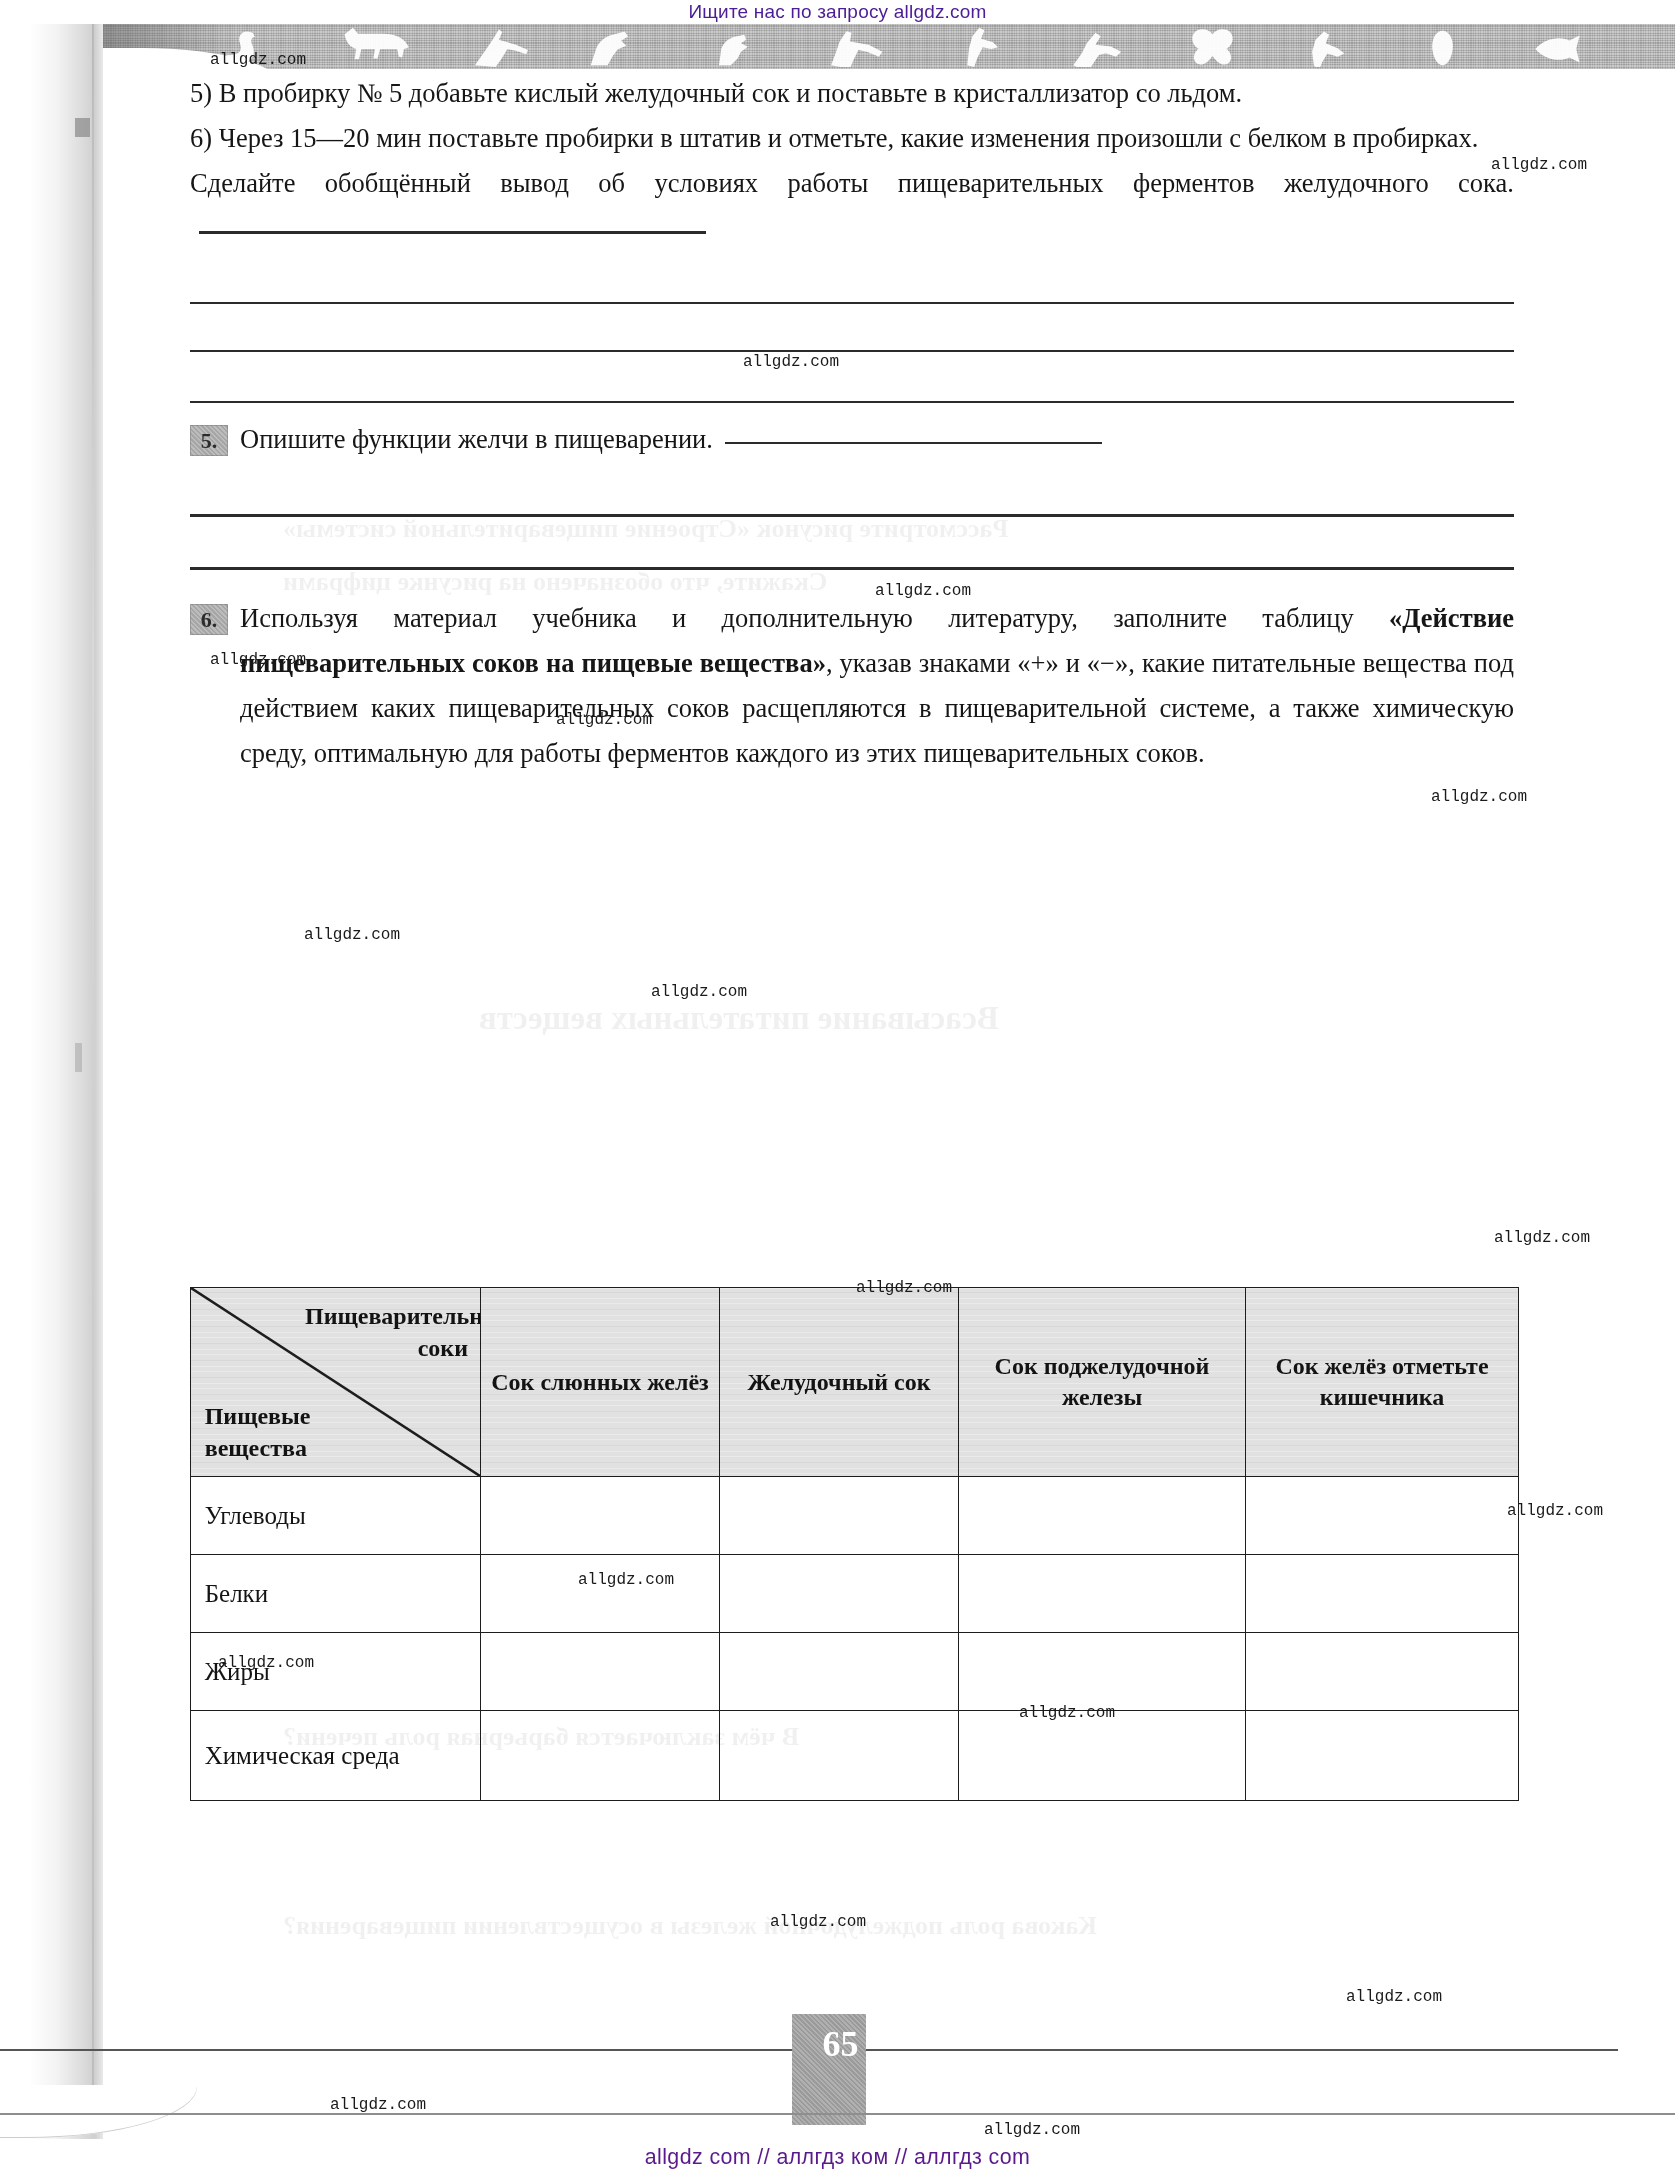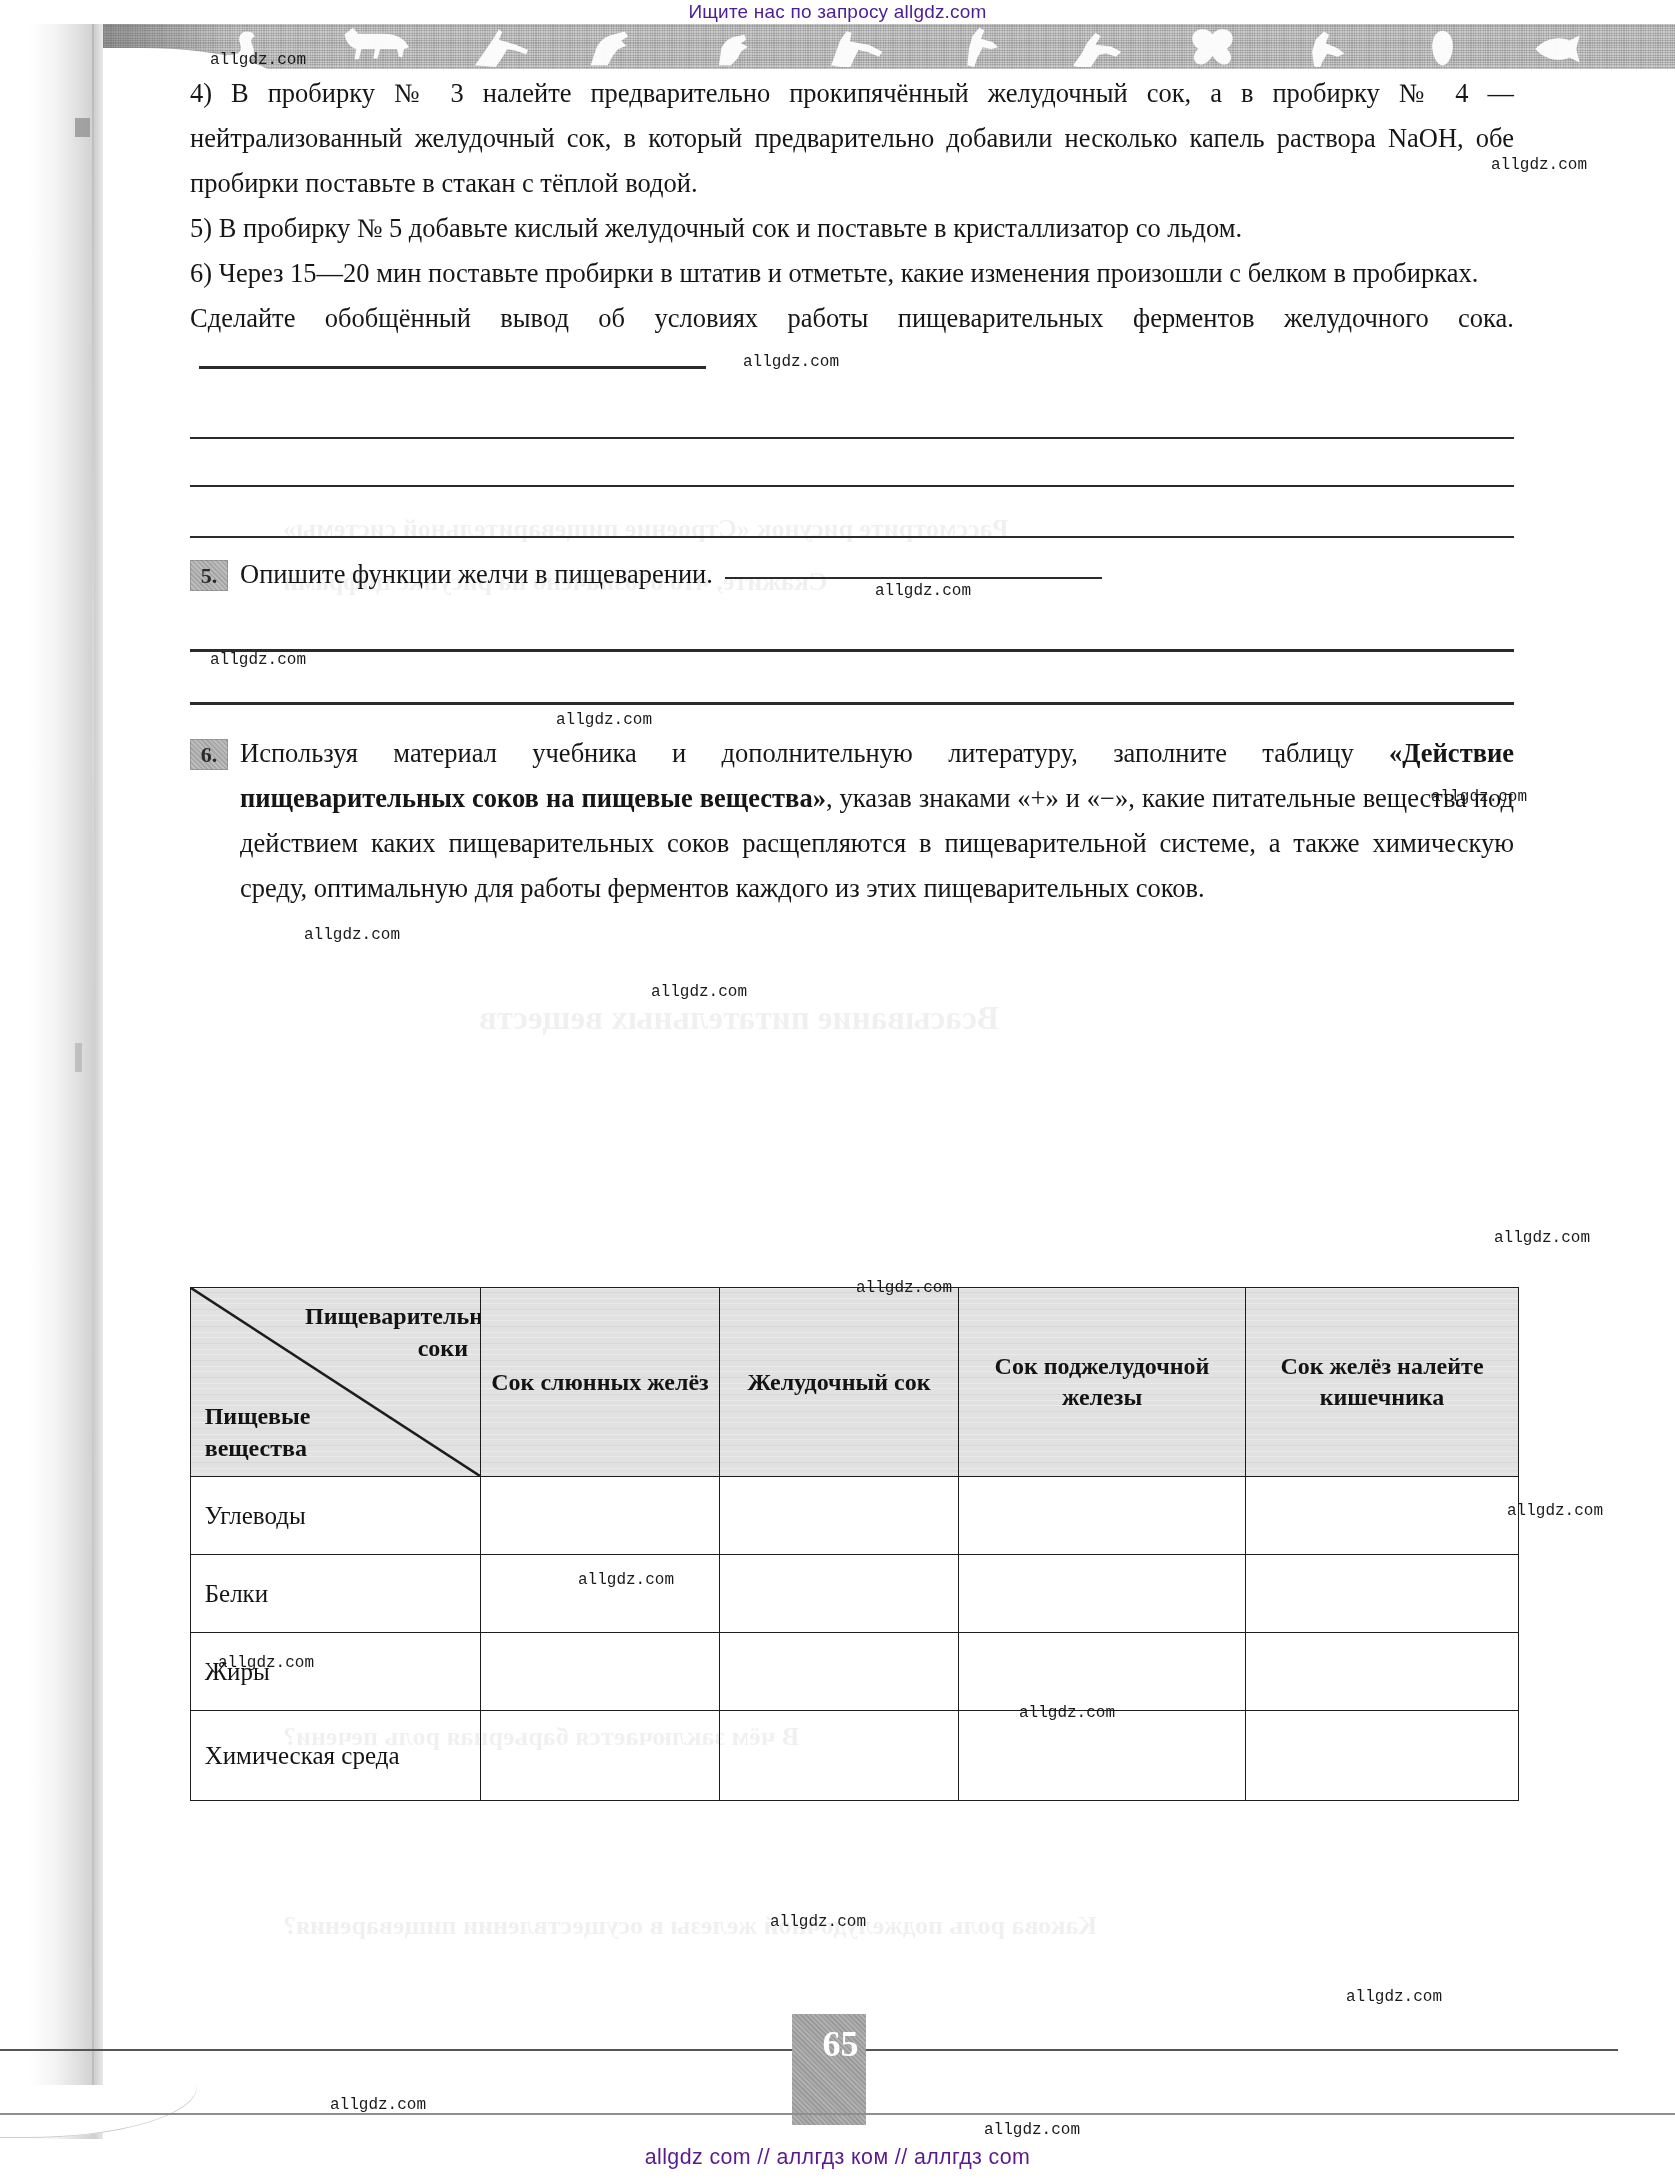"4) В пробирку № 3" p.body { html: <p>4) В пробирку № 3 налейте предварительно прокипячённый желудочный сок, а в пробирку № 4 — нейтрализованный желудочный сок, в который предварительно добавили несколько капель раствора NaOH, обе пробирки поставьте в стакан с тёплой водой.</p> -> none }
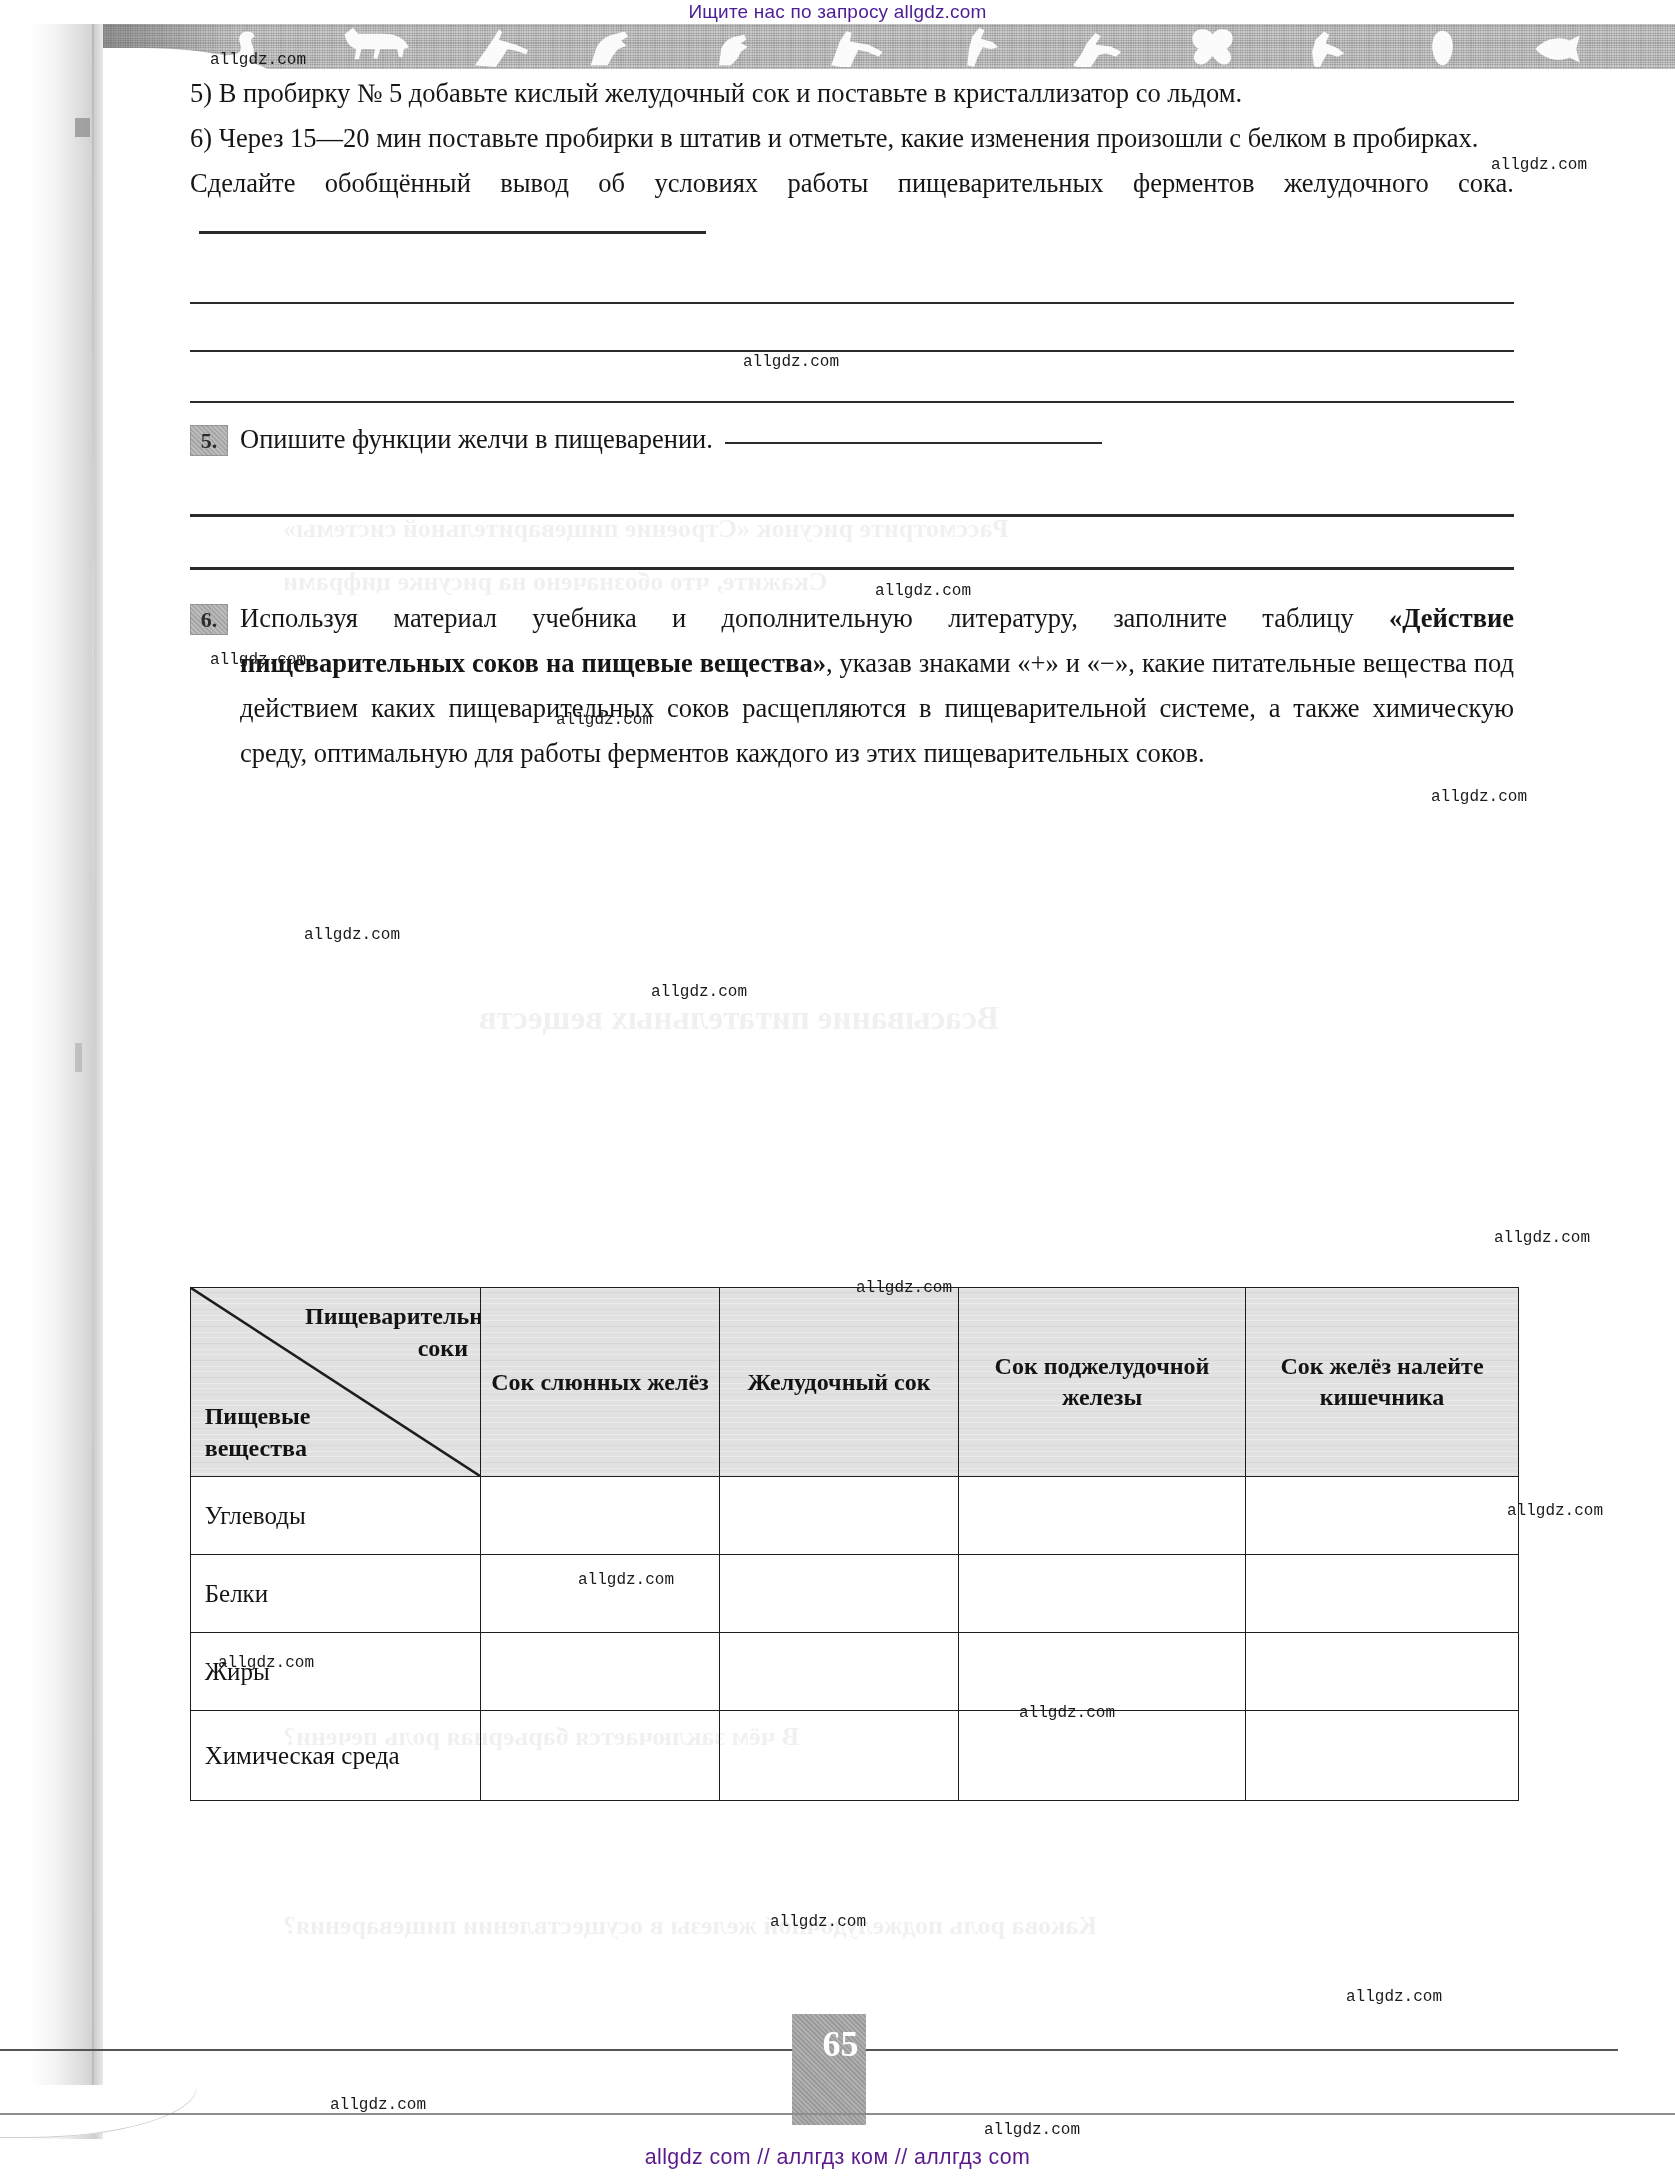"Сок желёз налейте кишечника" th { text: налейте -> отметьте }
